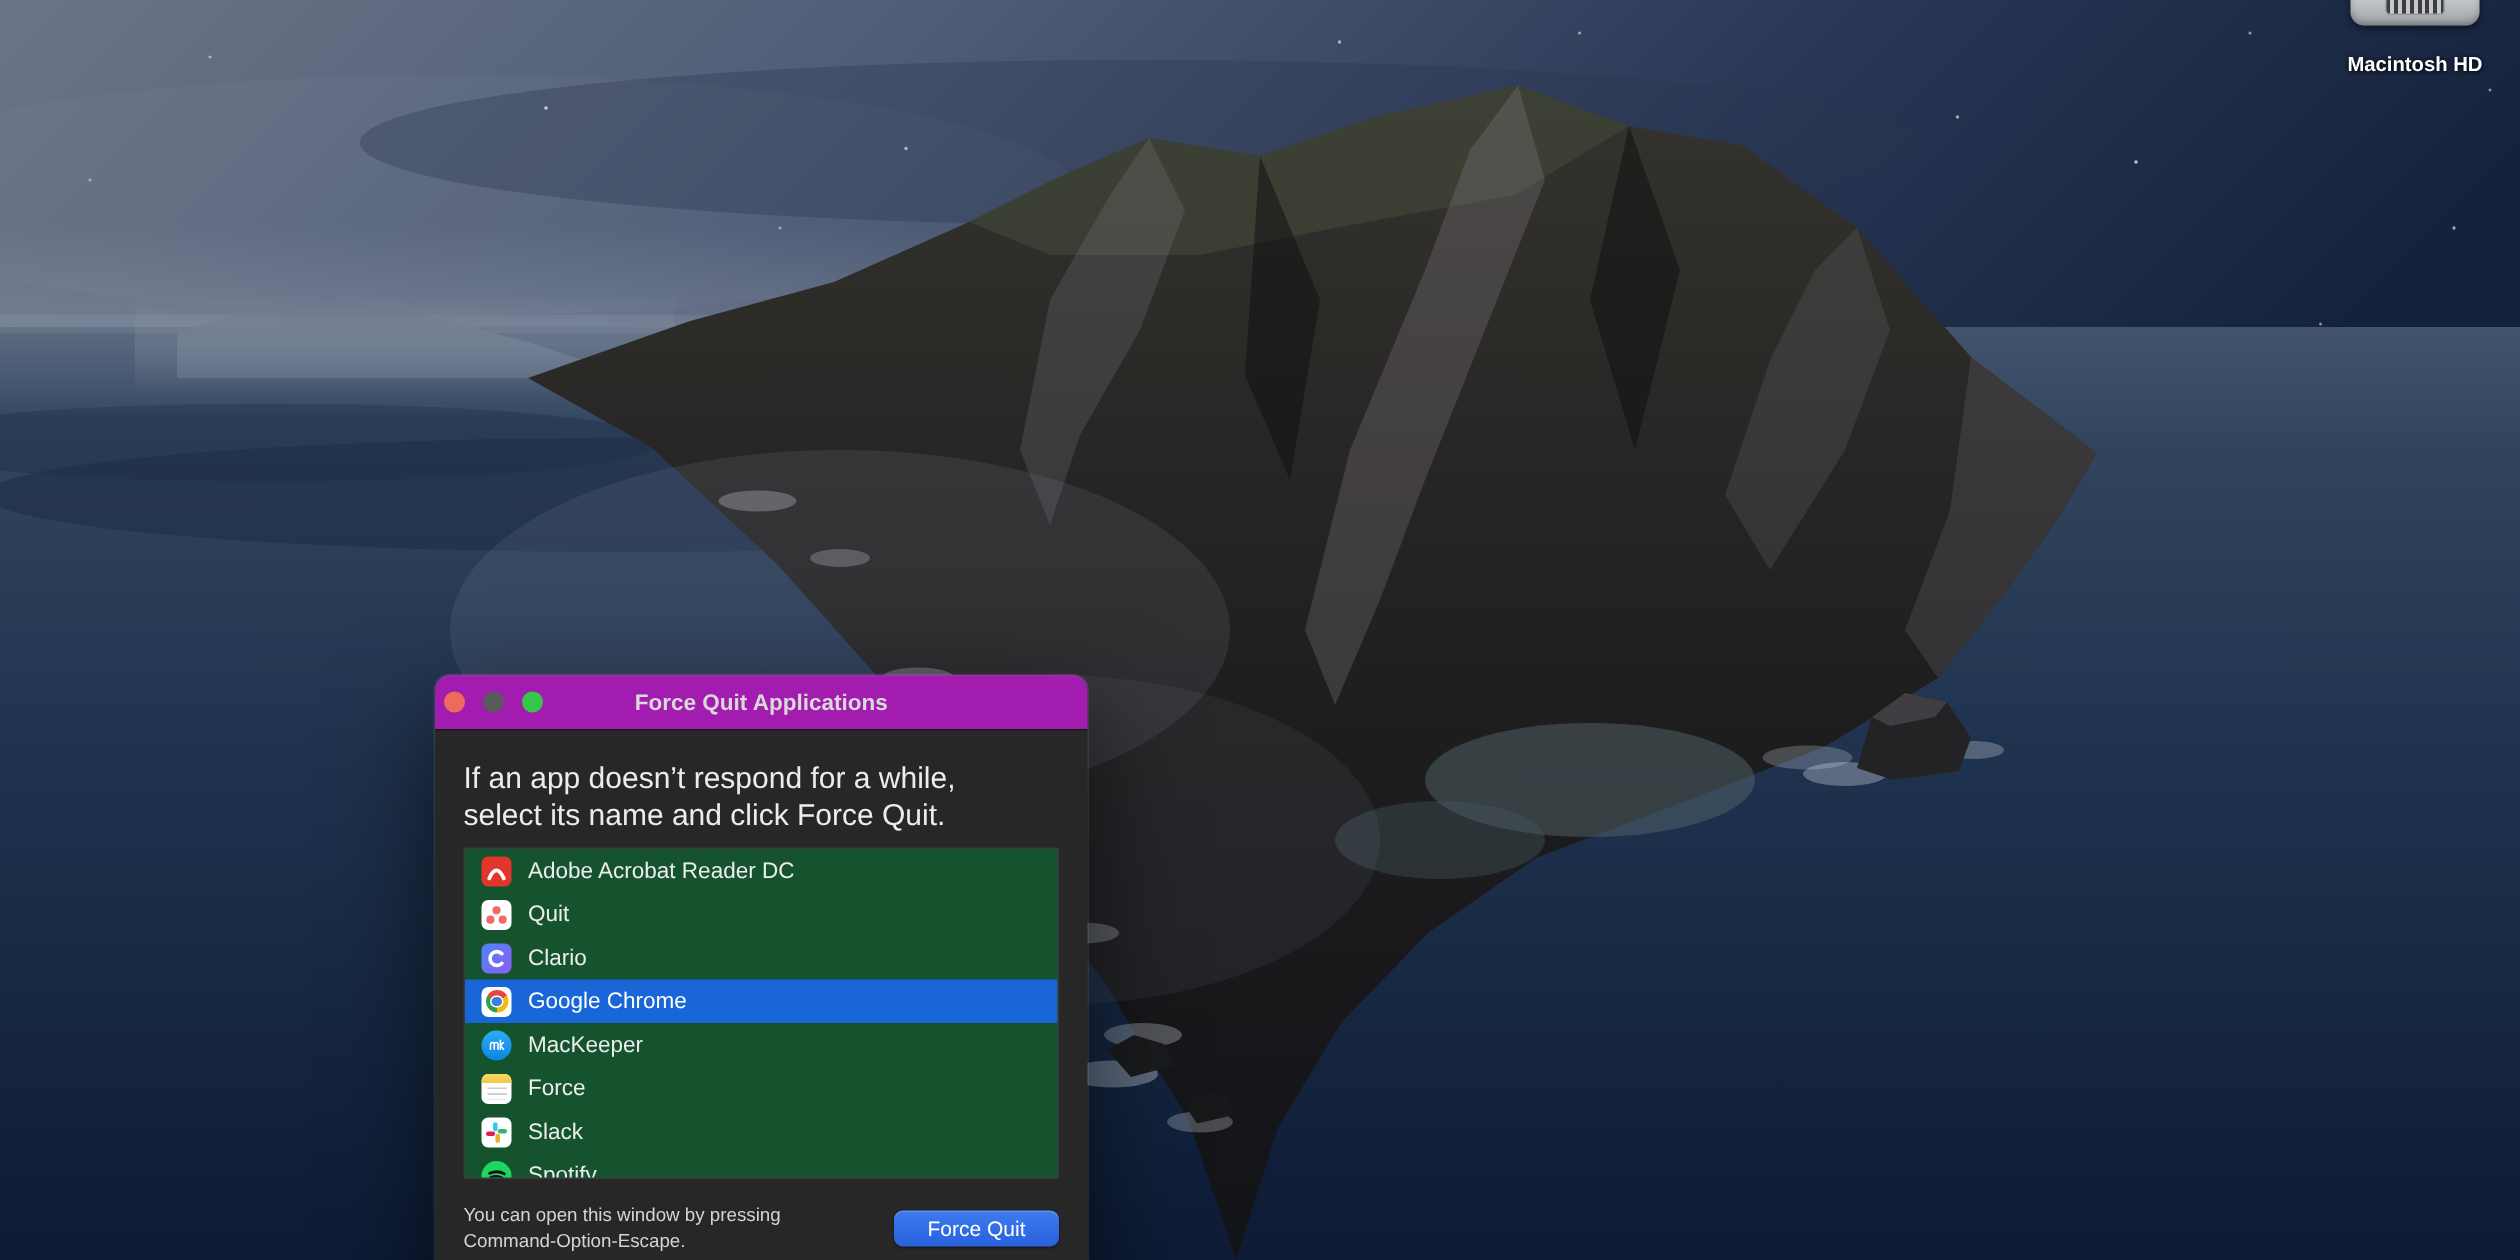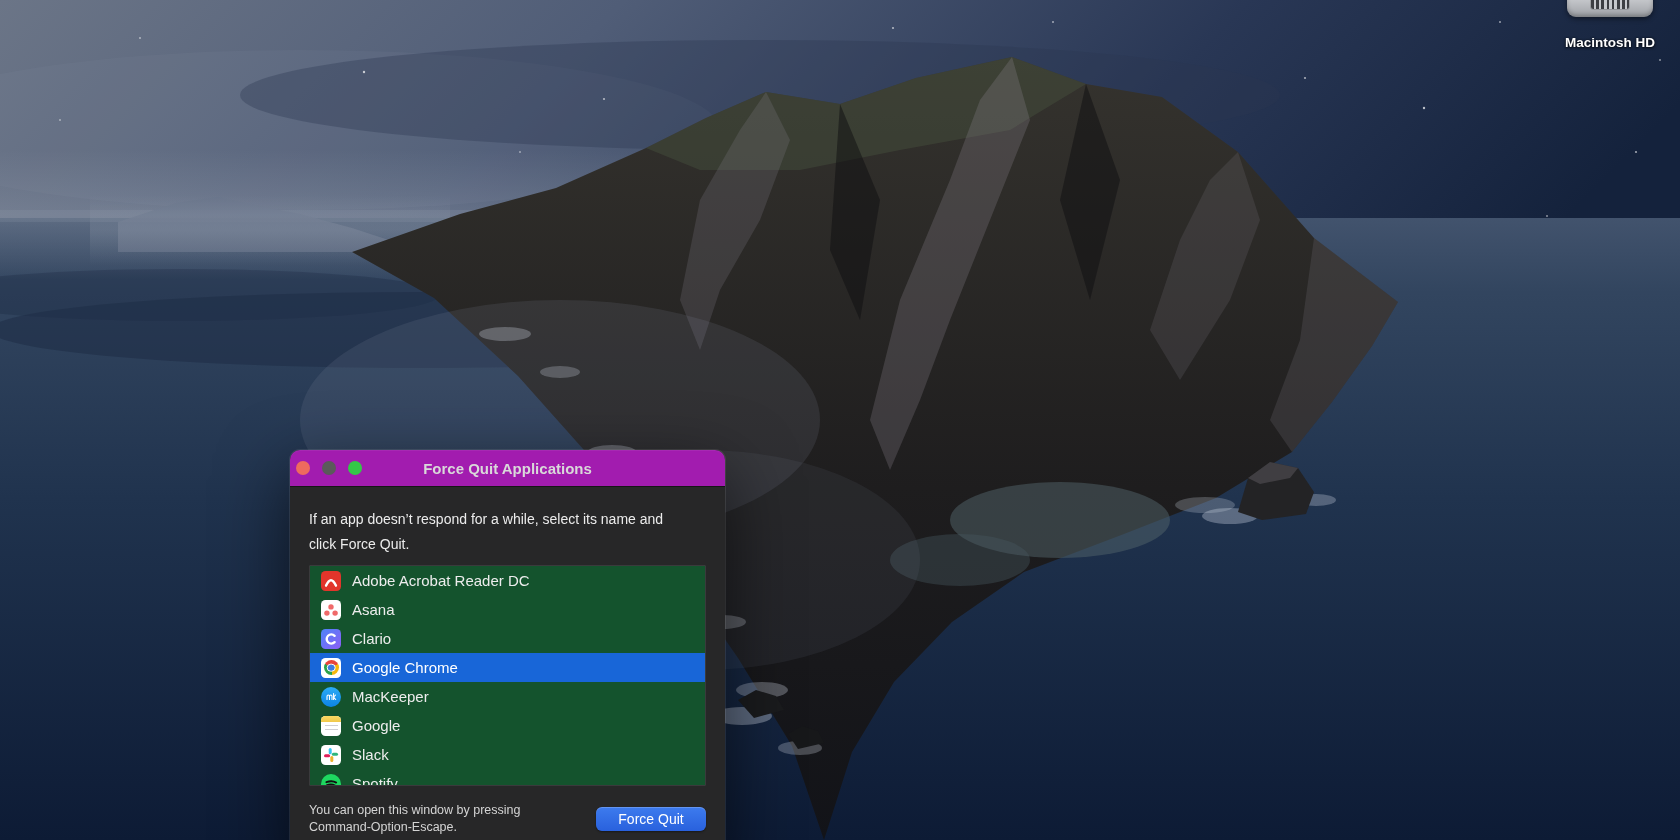"If an app doesn’t respond" .fq-instruction { font-size: 14px -> 20px }
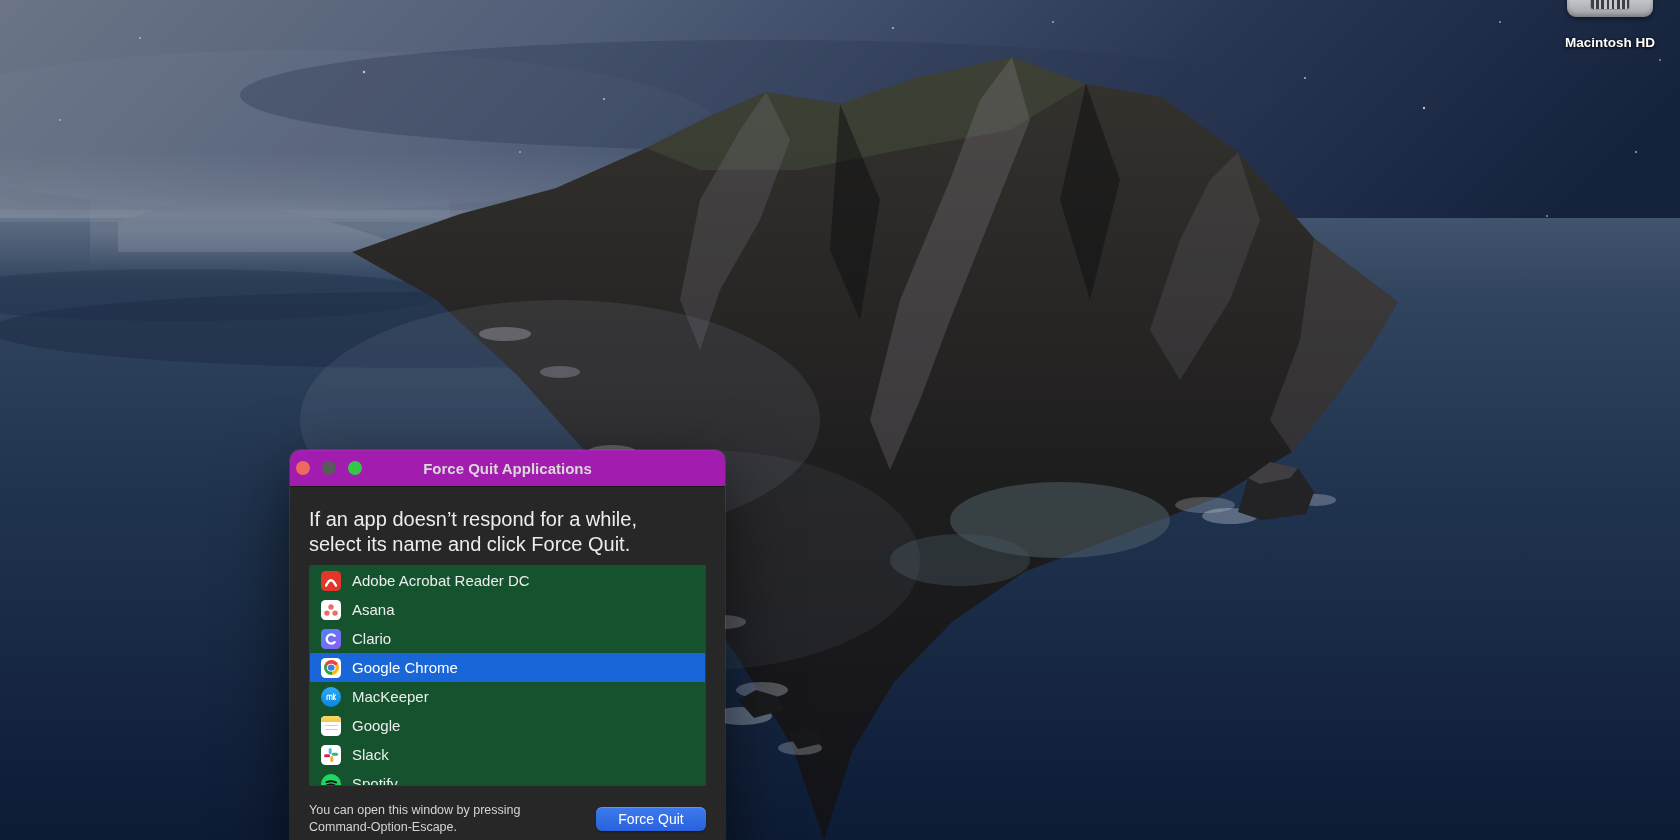"Asana" span.app-label { text: Asana -> Quit }
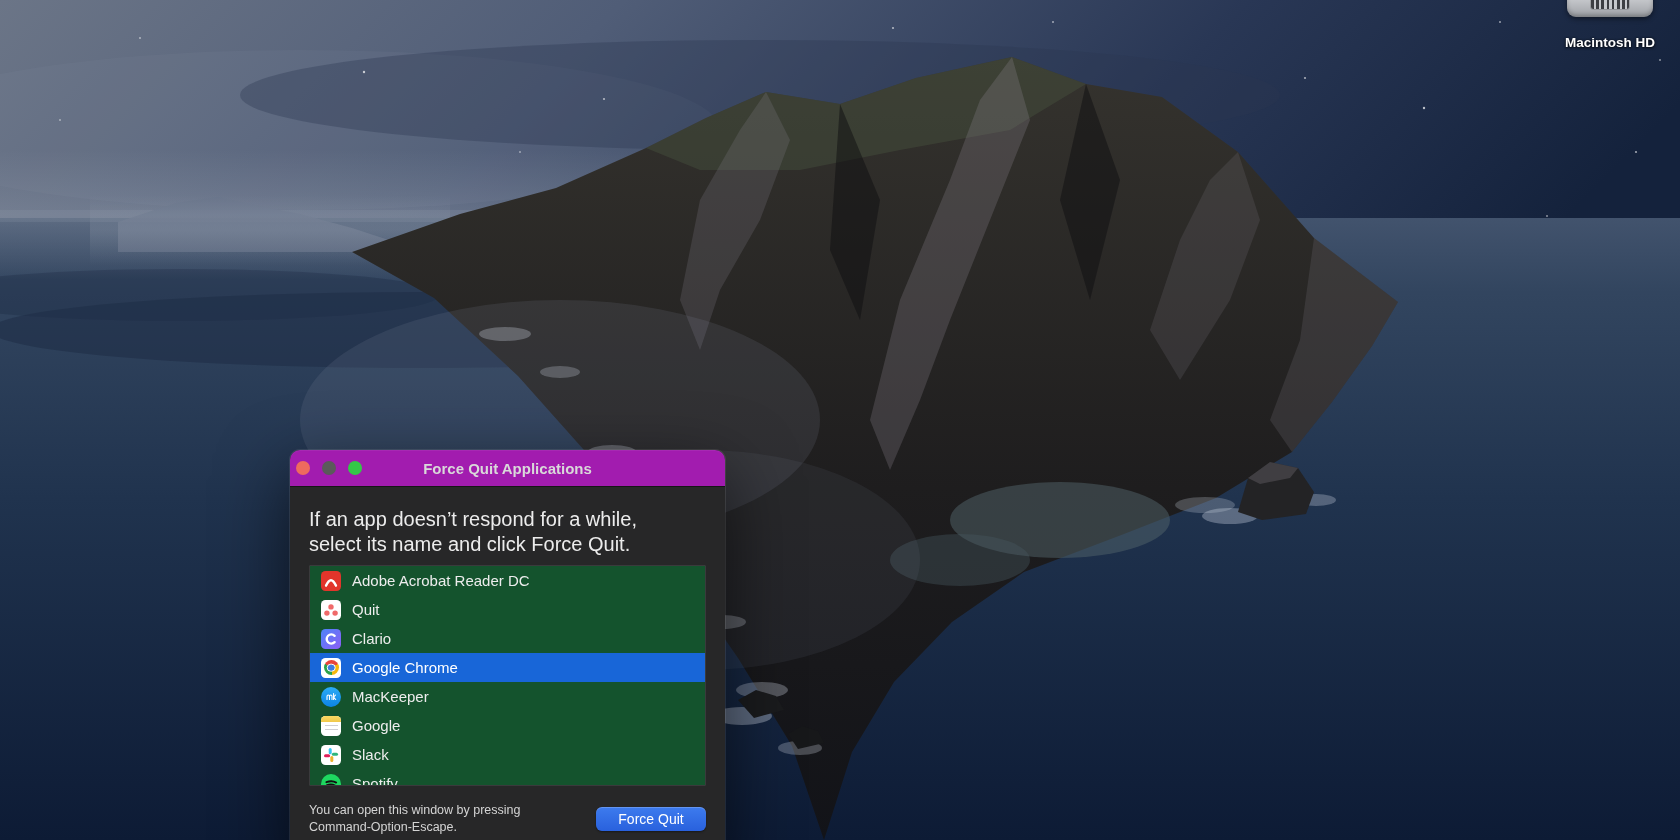"Google" span.app-label { text: Google -> Force }
